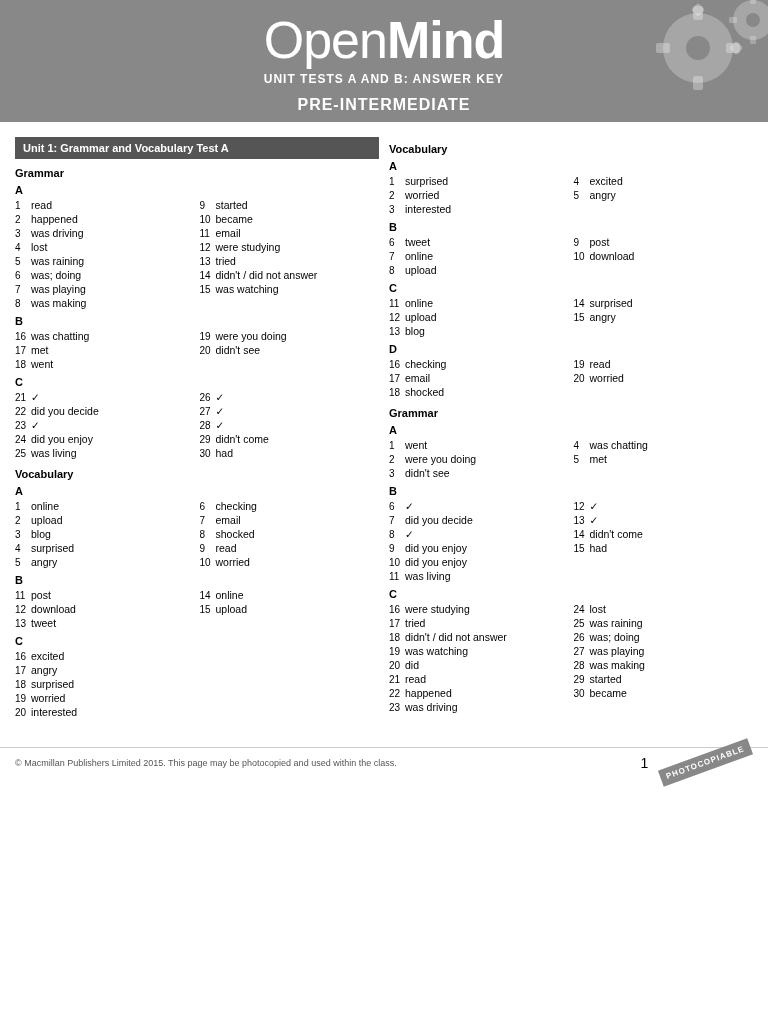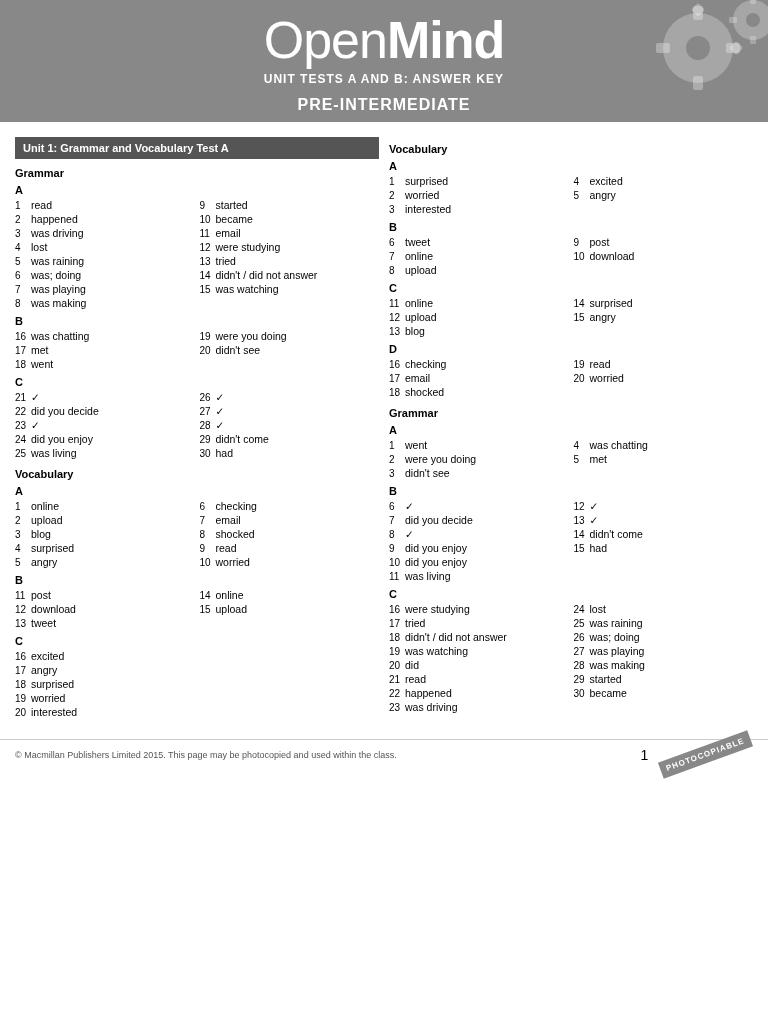"© Macmillan Publishers Limited 2015." .footer { margin-top: none -> 8px }
